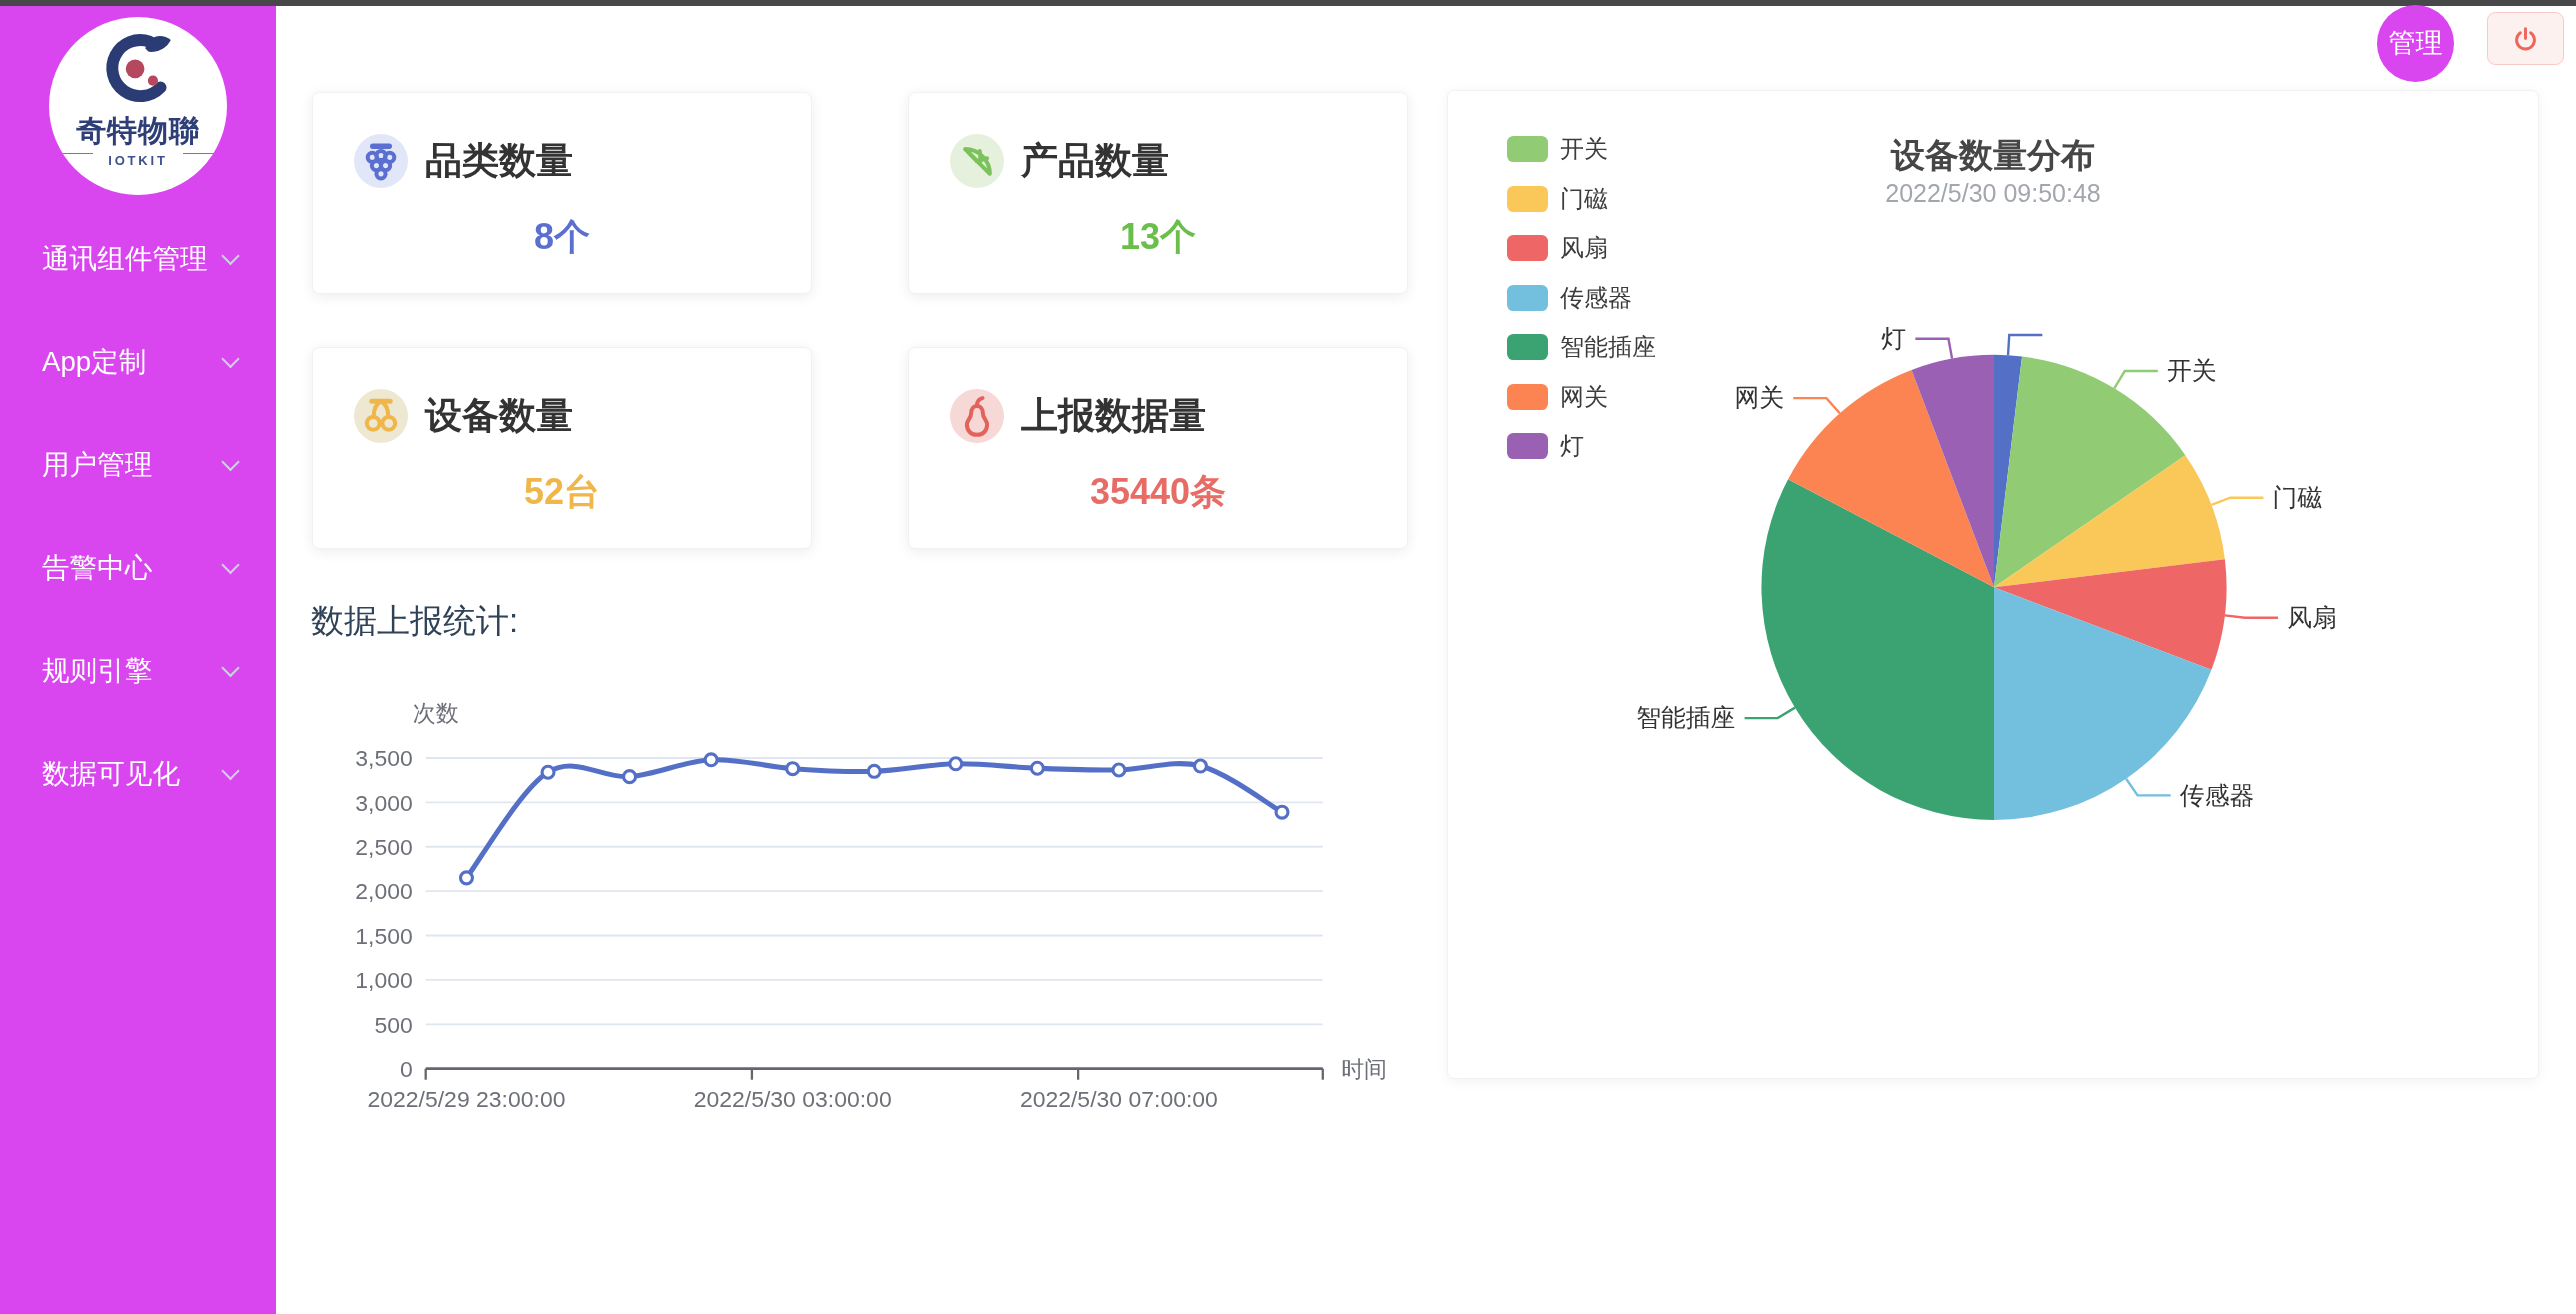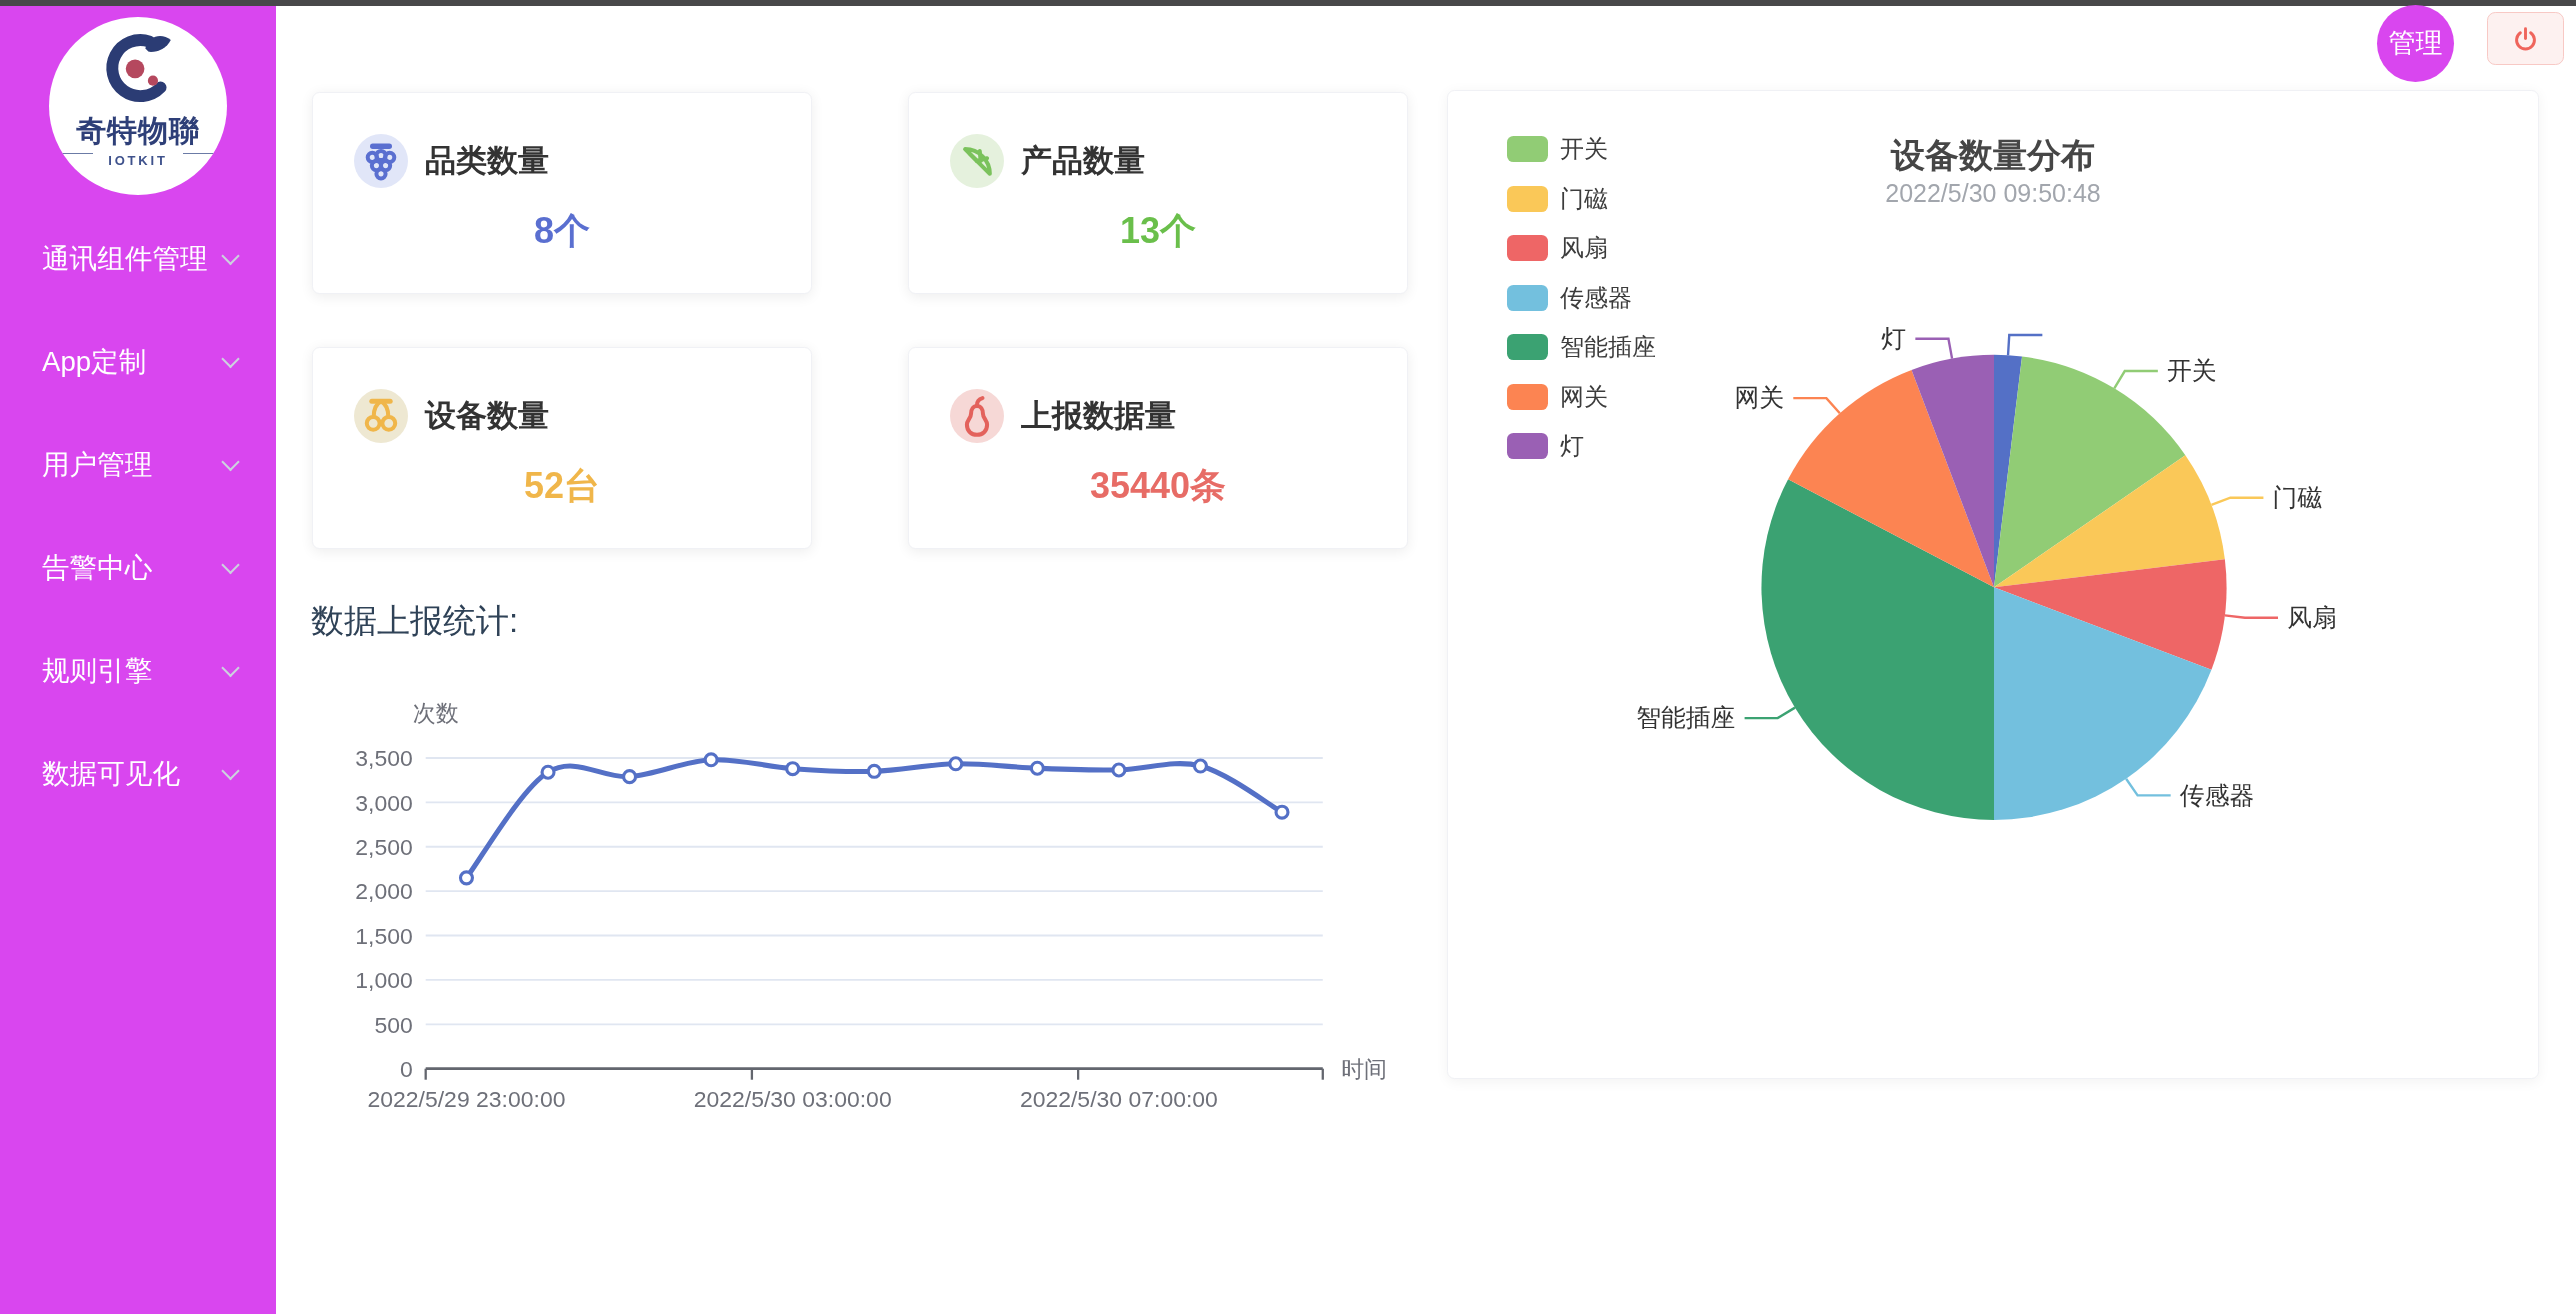"品类数量" .stat-title { font-size: 31px -> 37px }
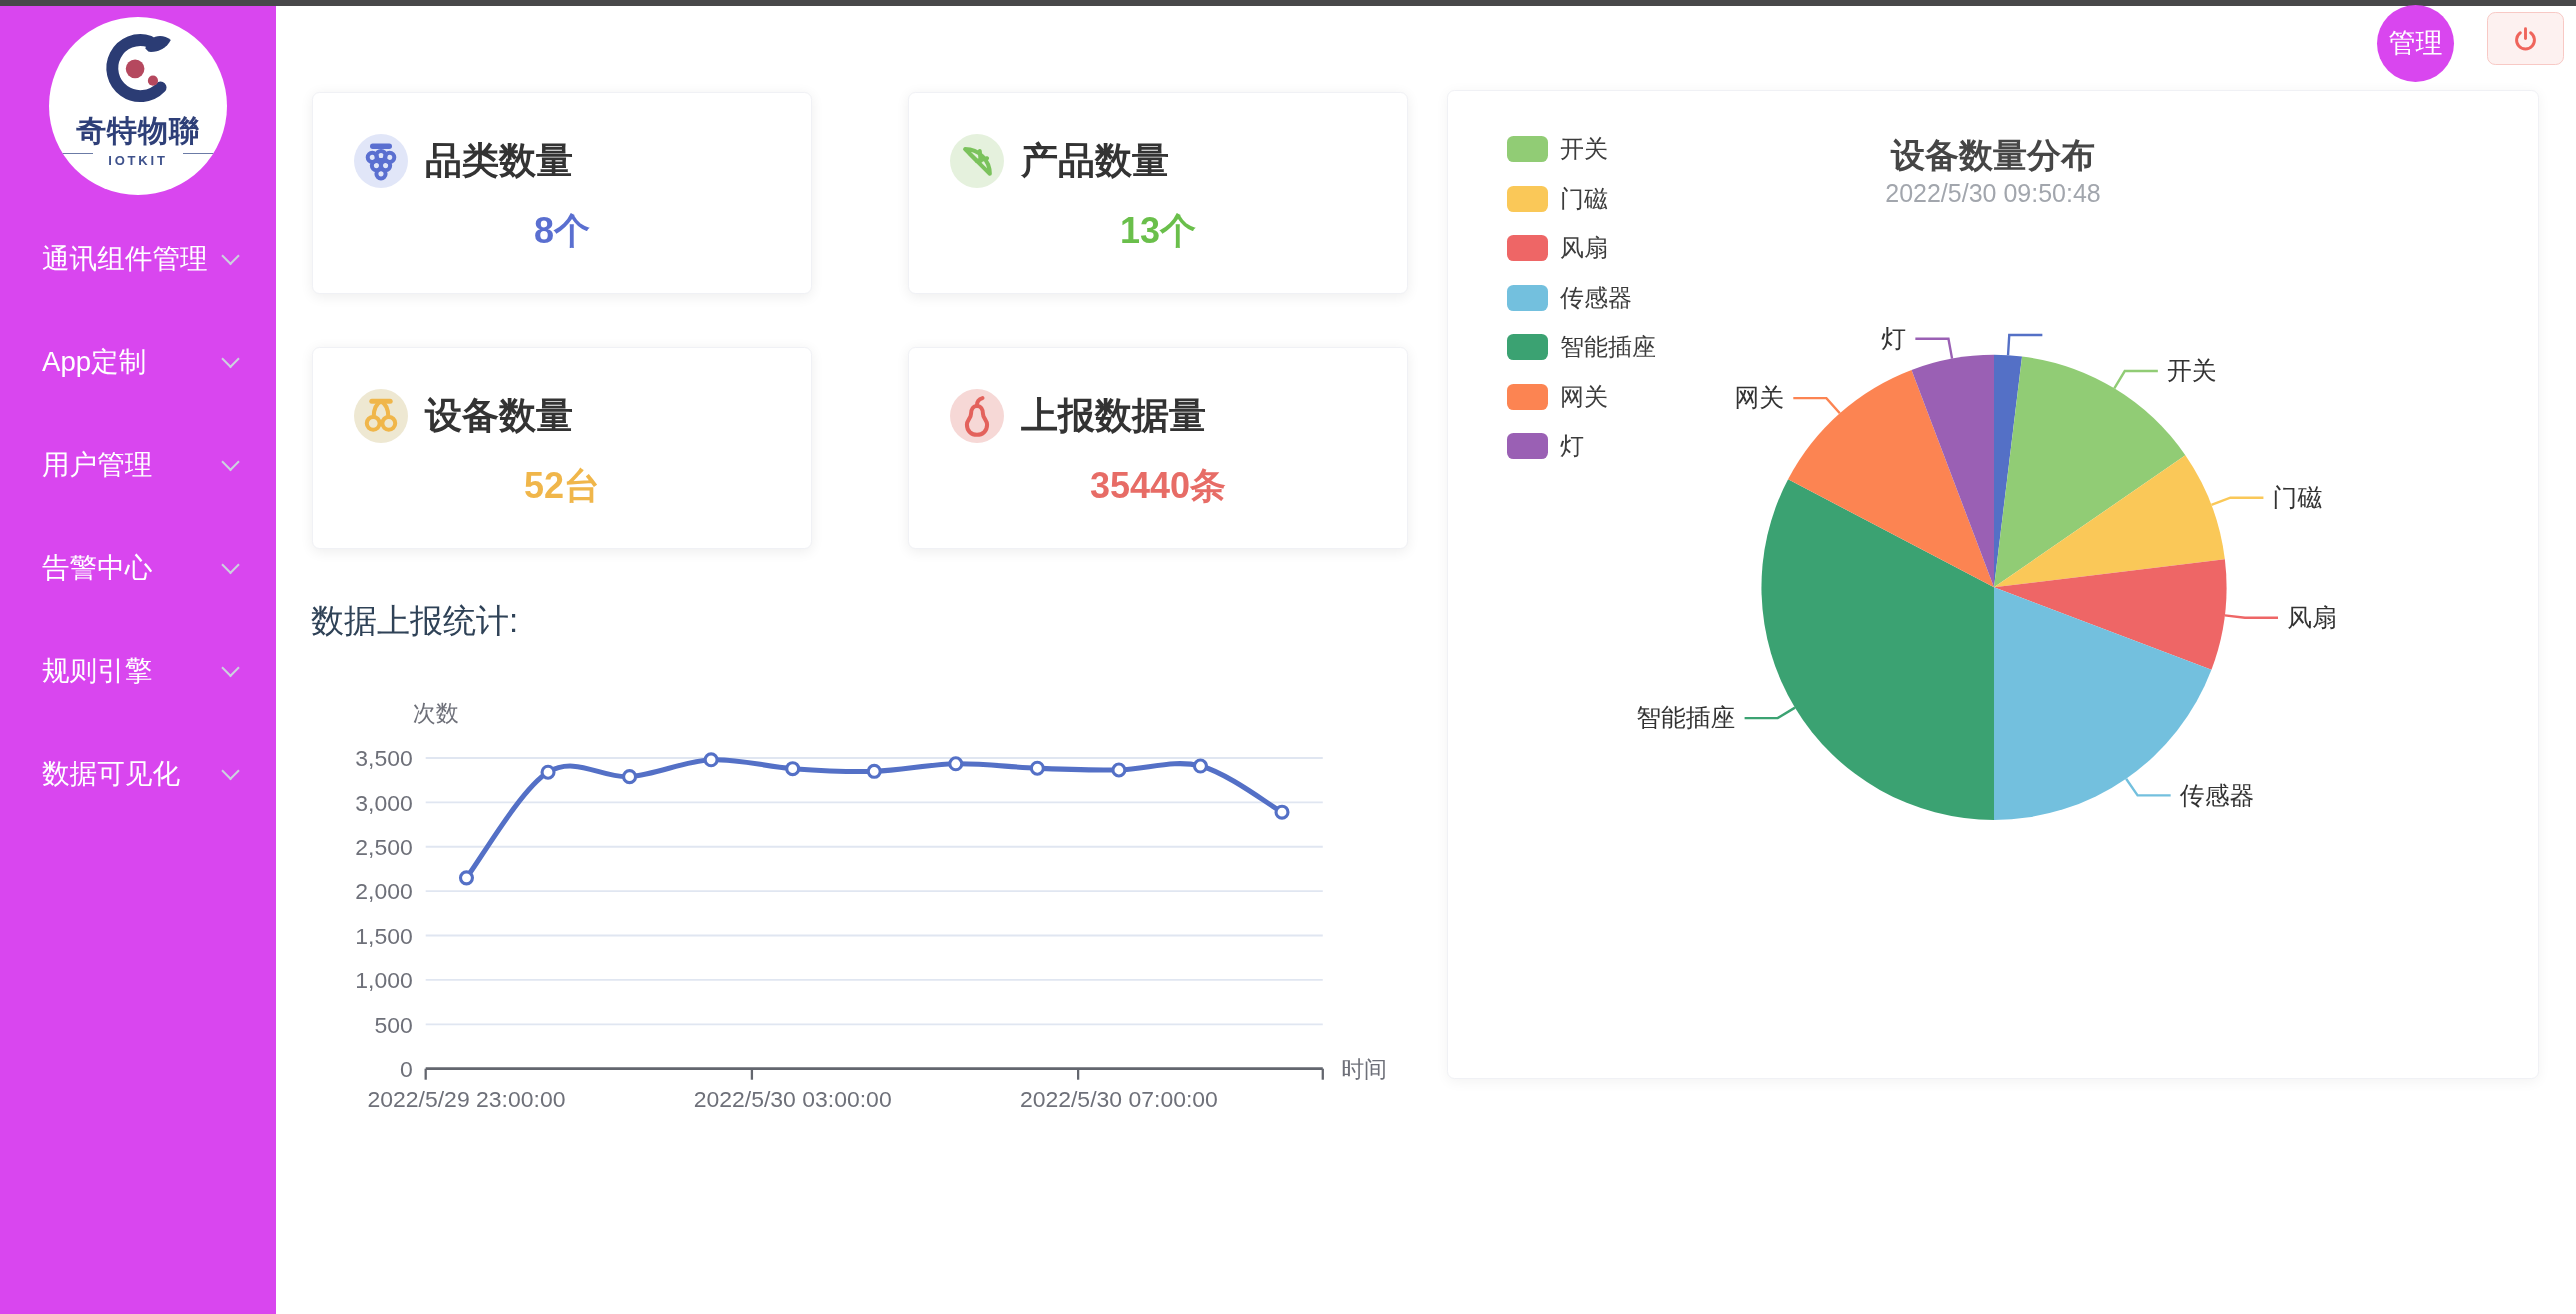"8个" .stat-value { top: 114px -> 120px }
